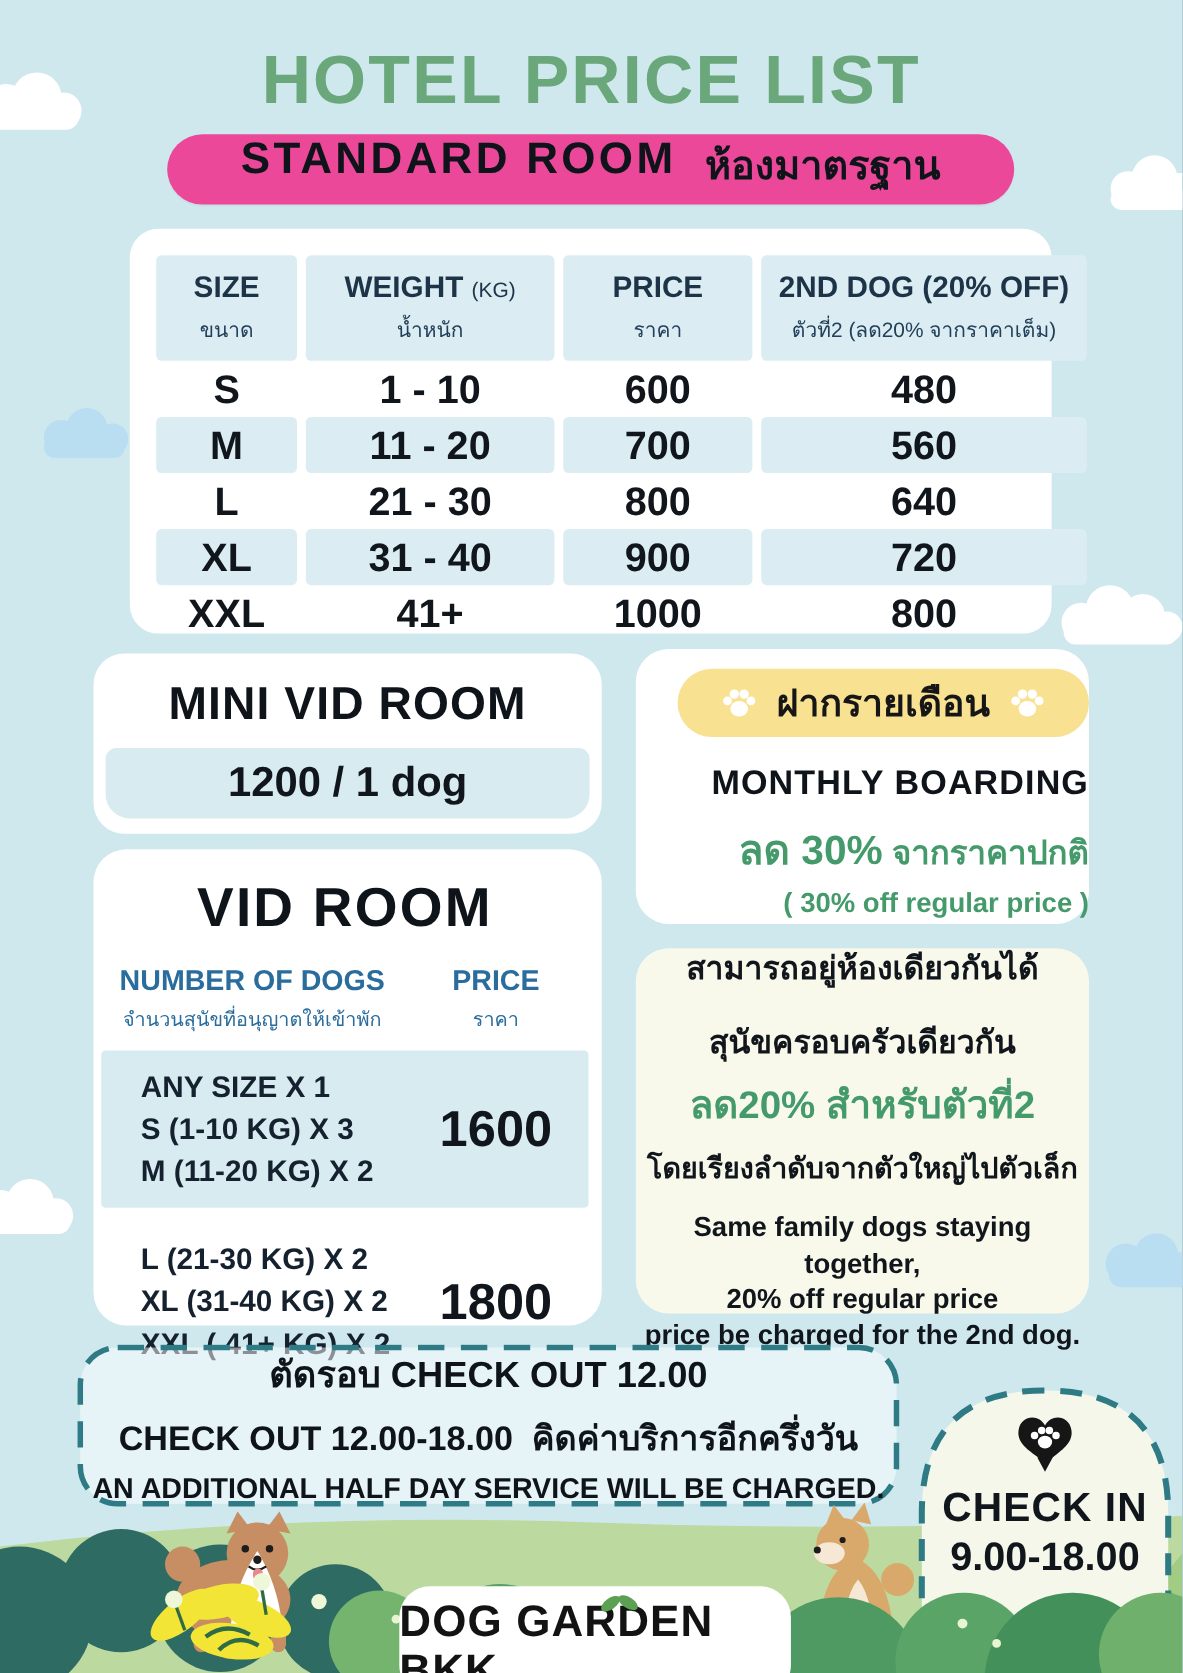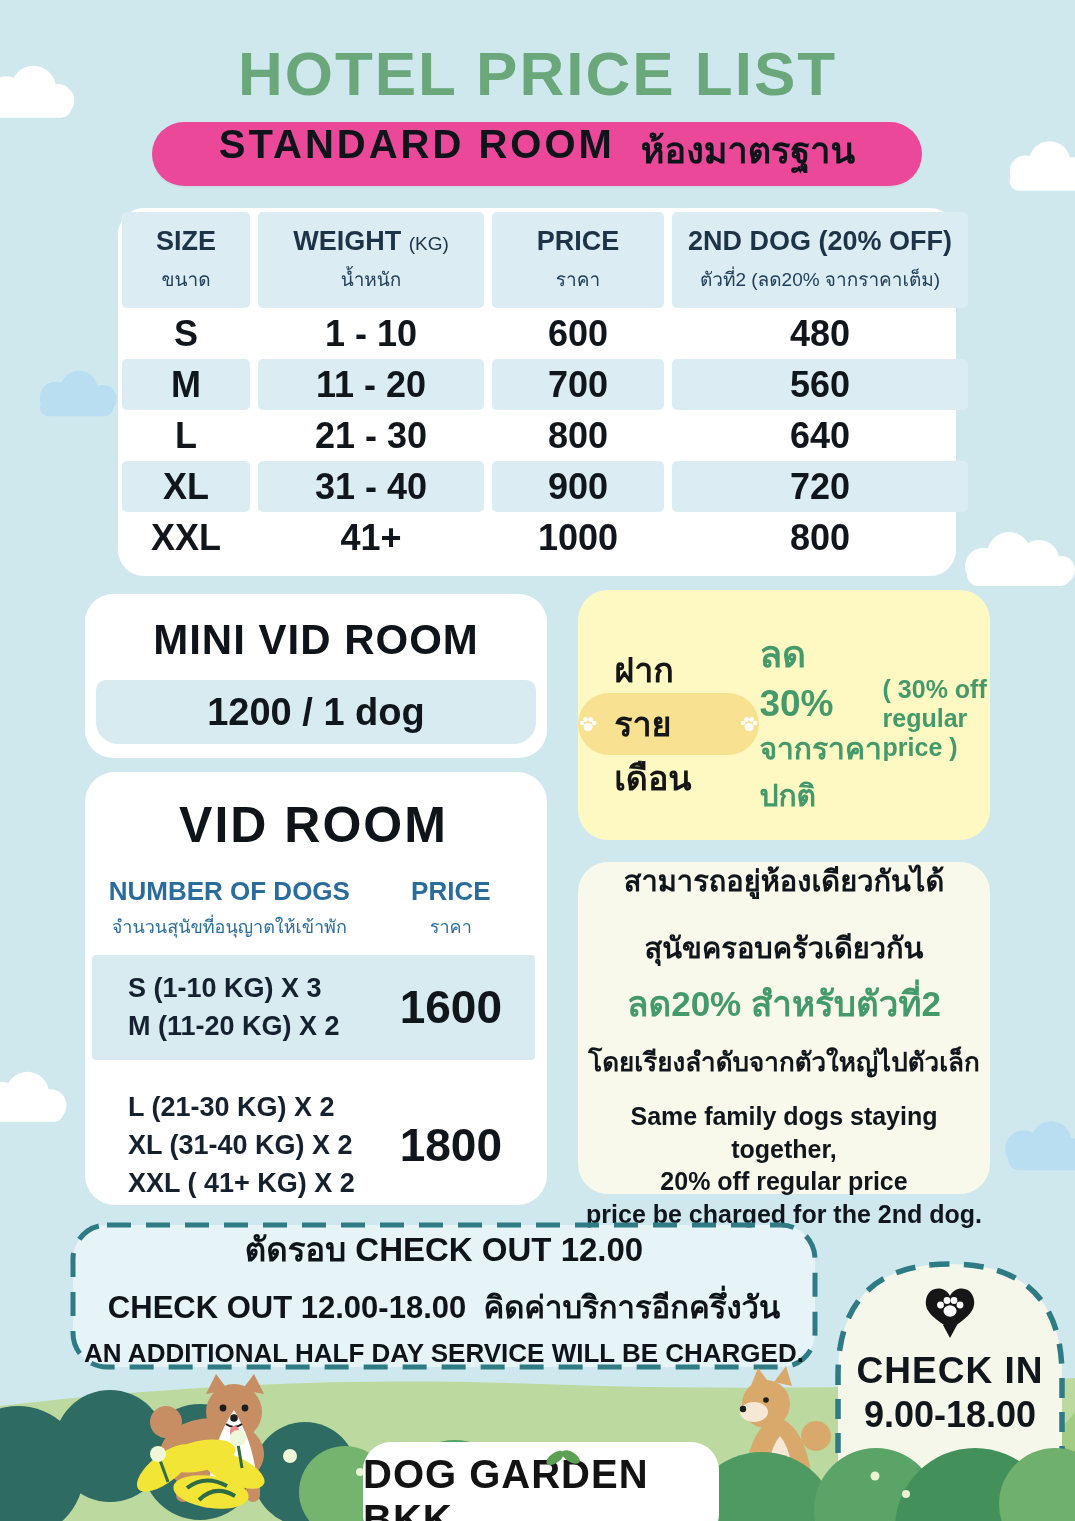"SIZE" .price-table { padding: 4px -> 24px }
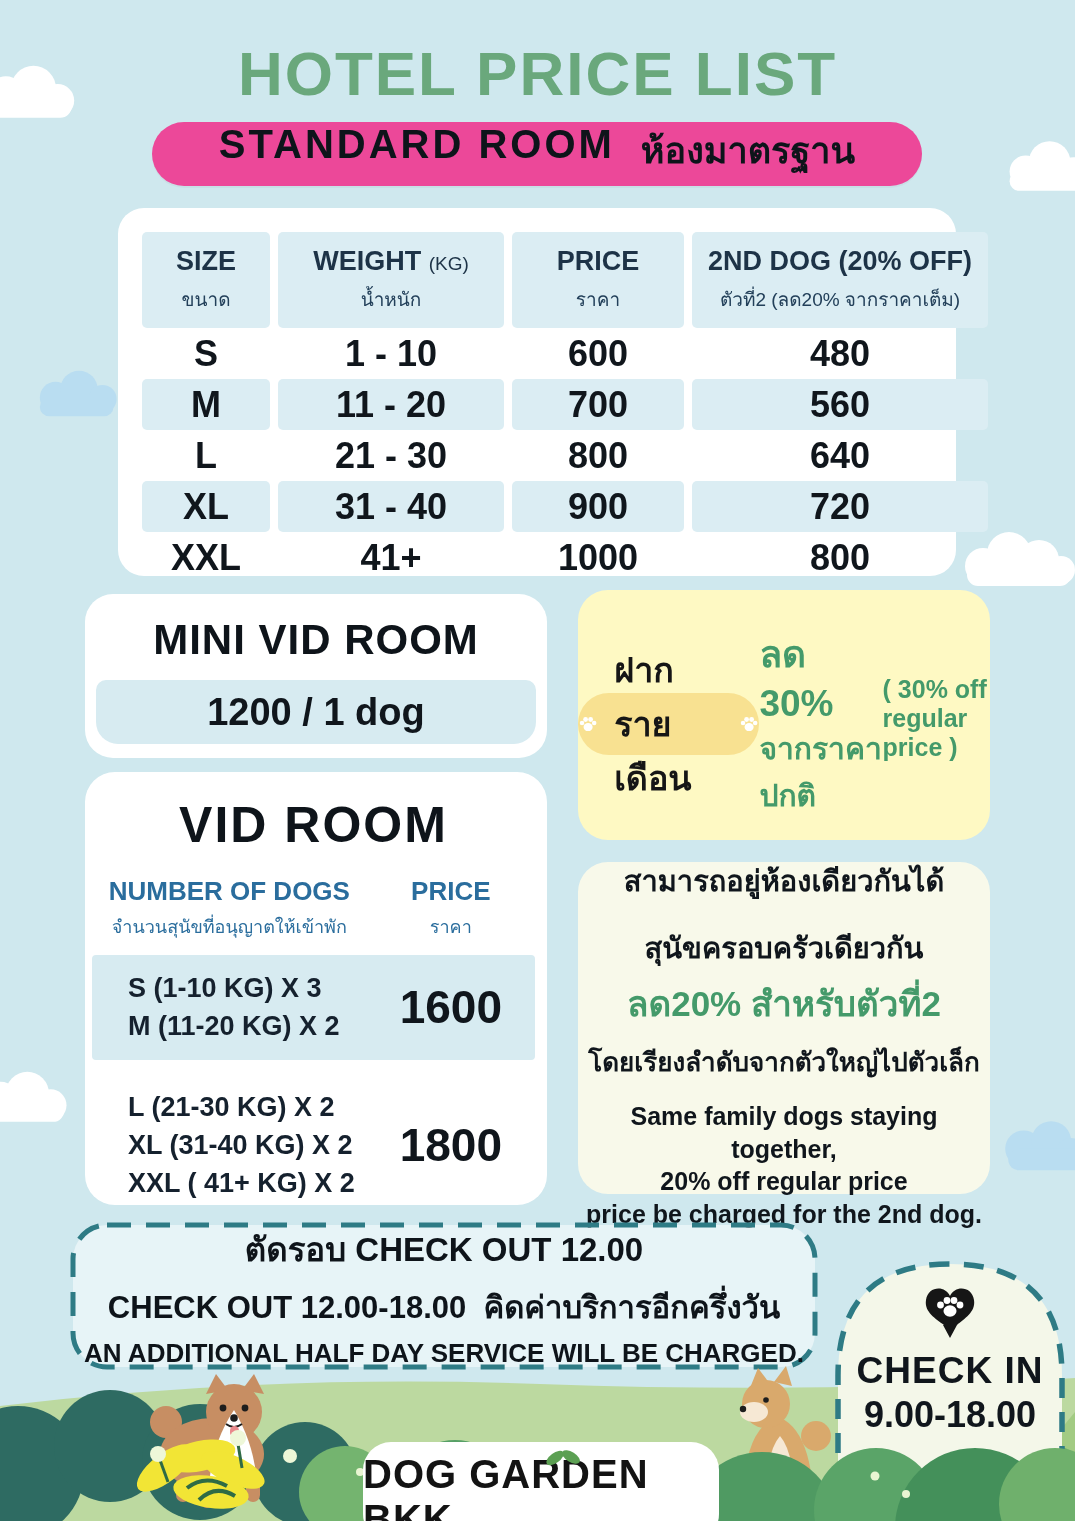"ฝากรายเดือน" .monthly { align-items: center -> flex-end; background: #fef9c3 -> #ffffff; flex-direction: row -> column }
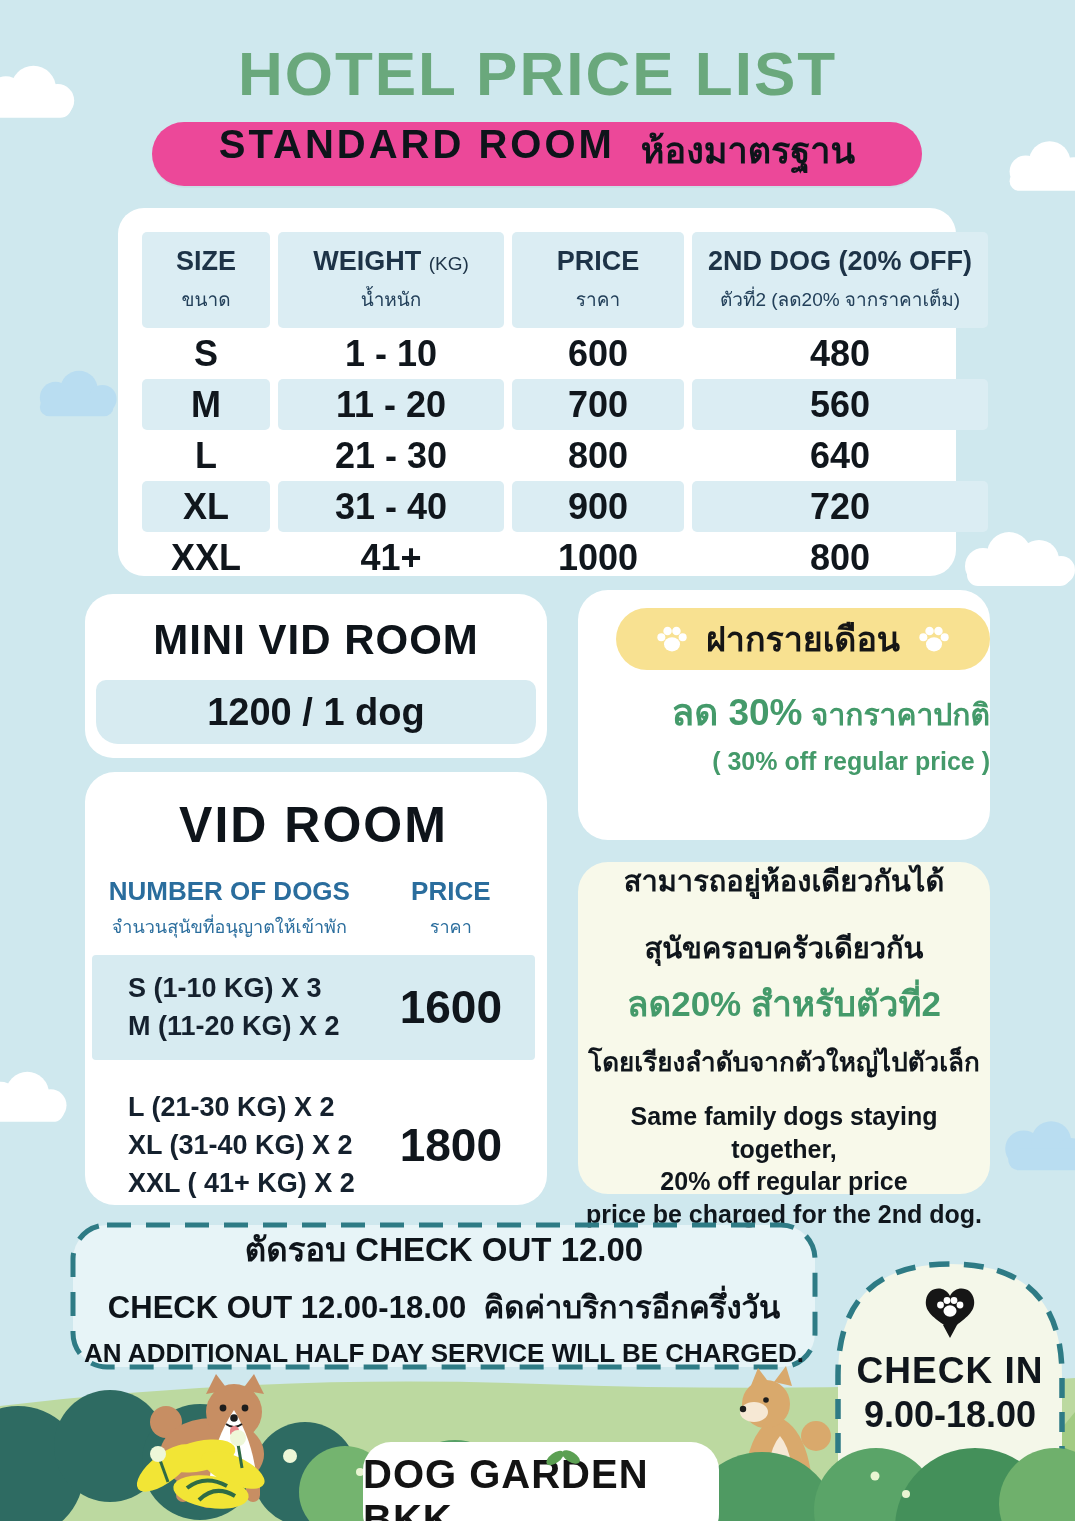"MONTHLY BOARDING" div.mb-title { html: none -> <div>MONTHLY BOARDING</div> }
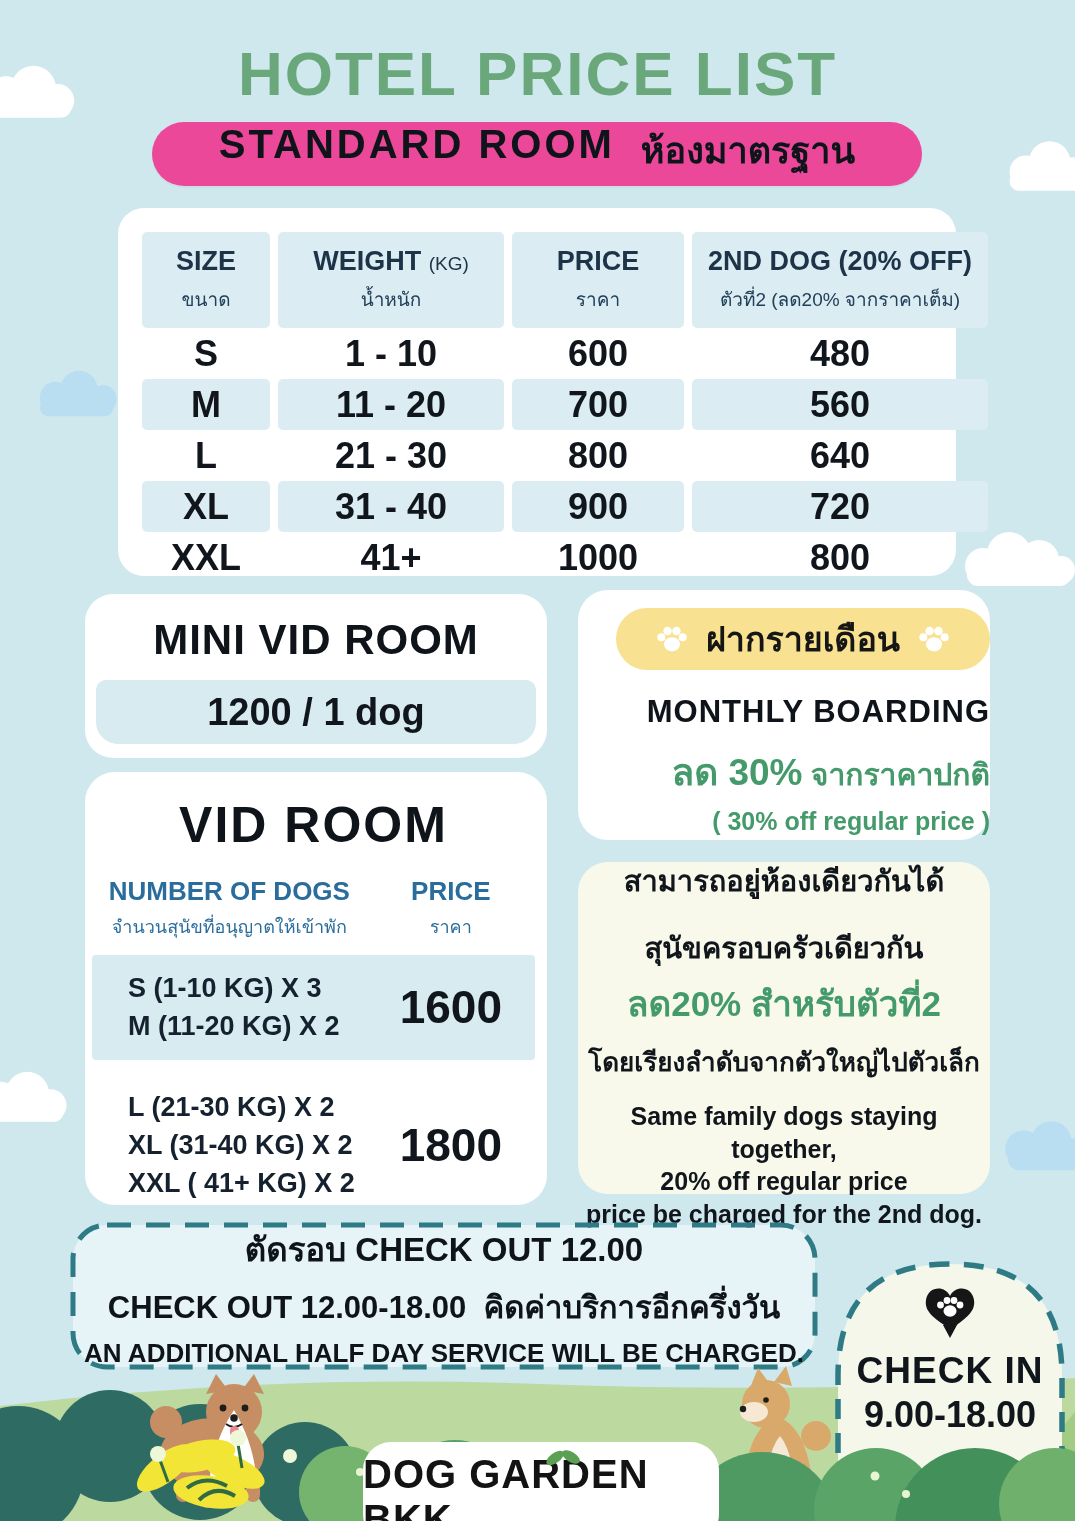"ANY SIZE X 1" div.vr-line { html: none -> <div>ANY SIZE X 1</div> }
